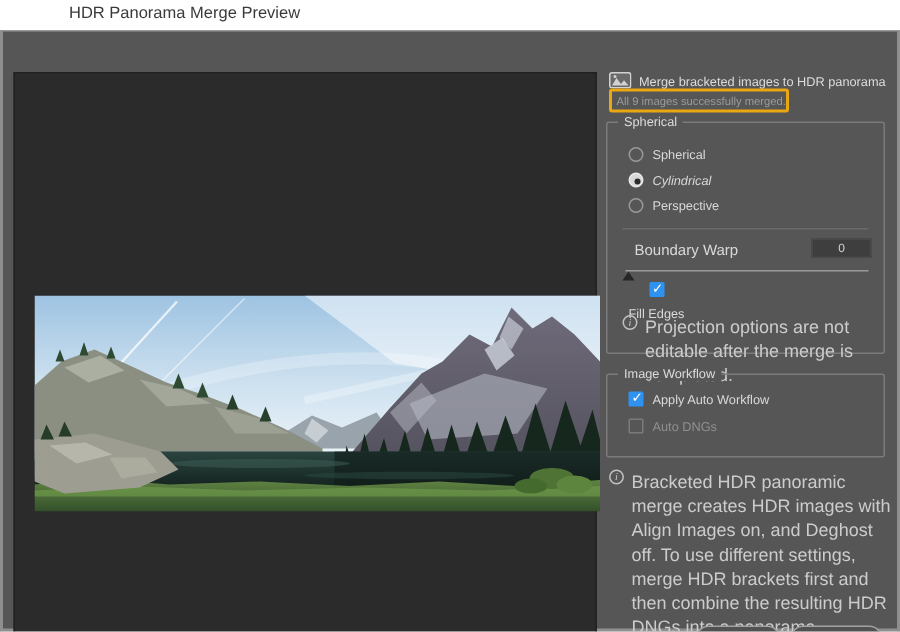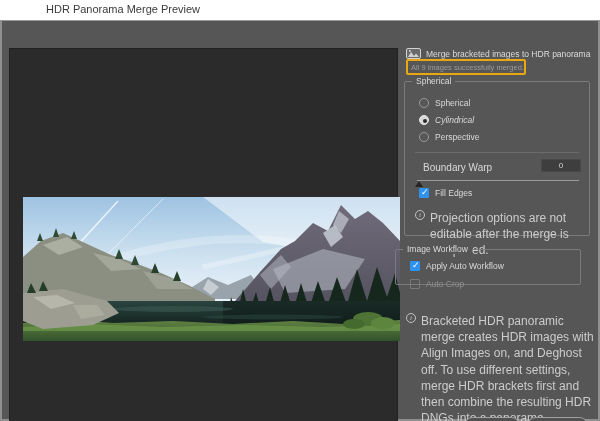"Fill Edges" div.opt-row { flex-direction: none -> column }
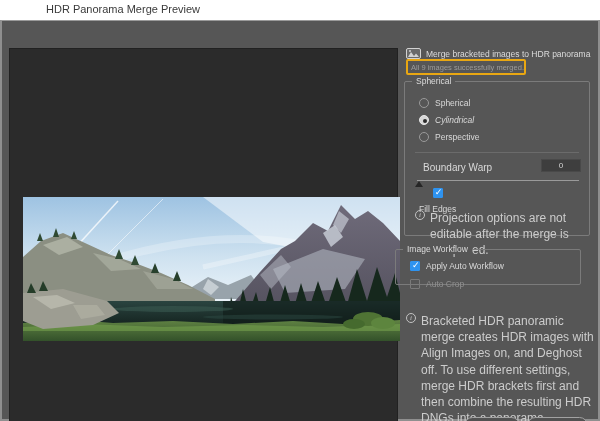"Image Workflow" .fs-workflow { height: 36px -> 56px; left: 393px -> 402px }
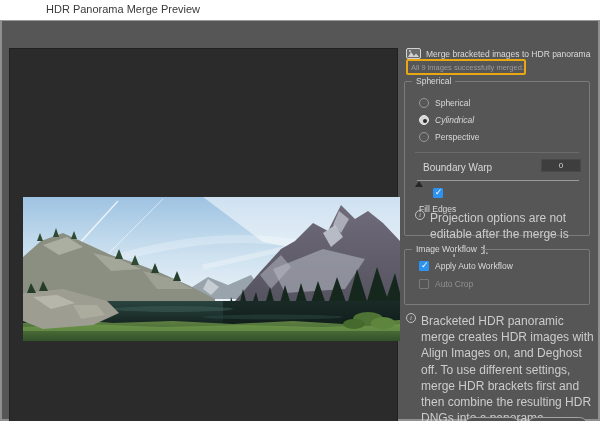"Auto Crop" span.lbl { text: Crop -> DNGs }
